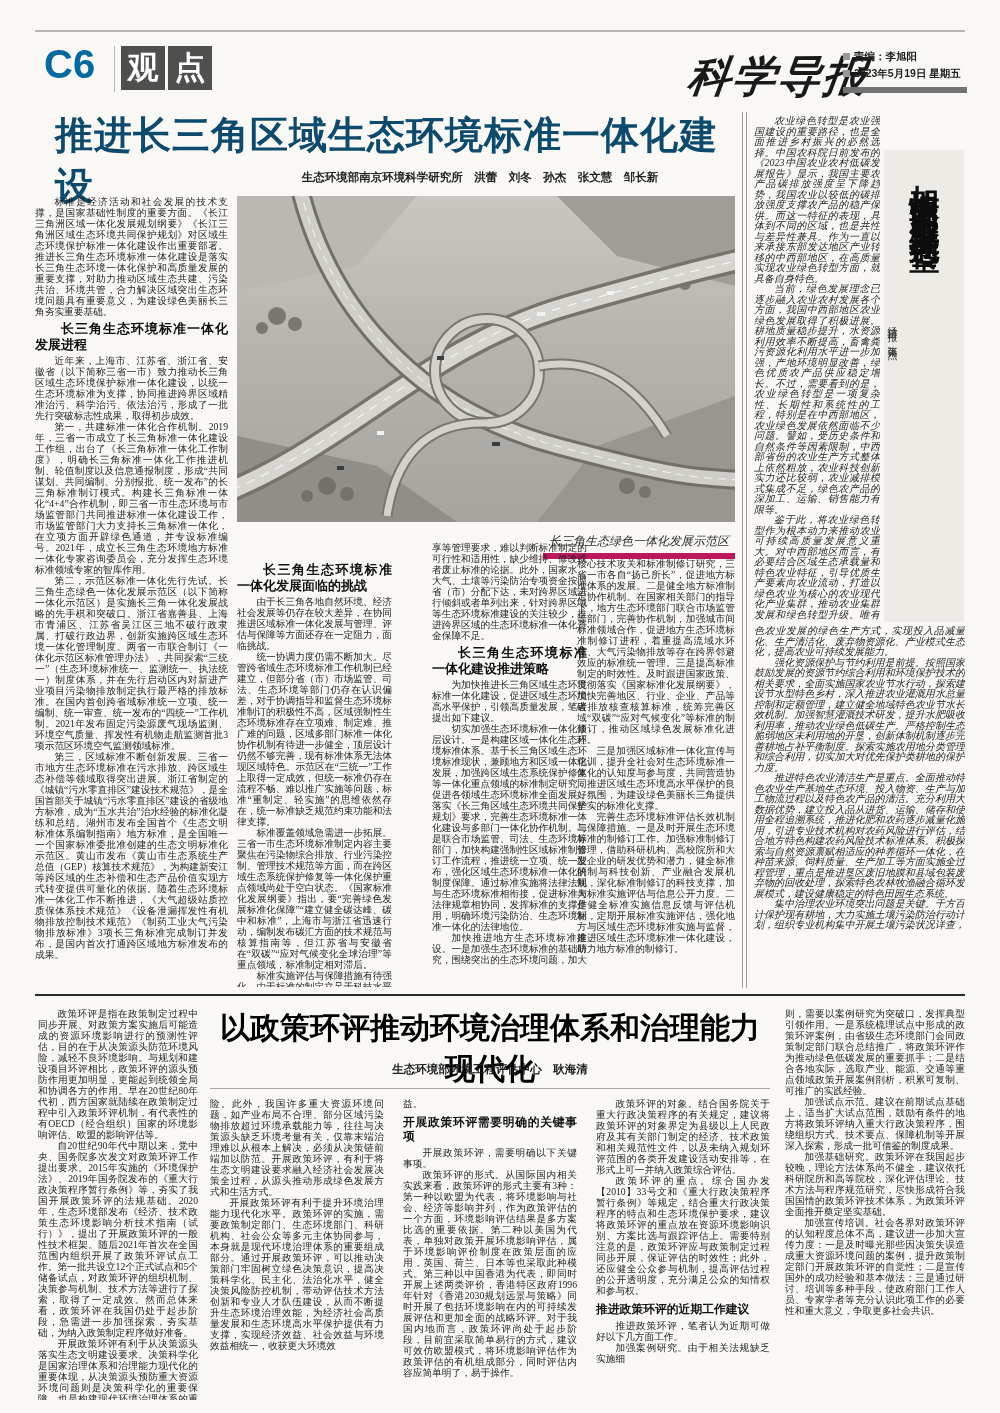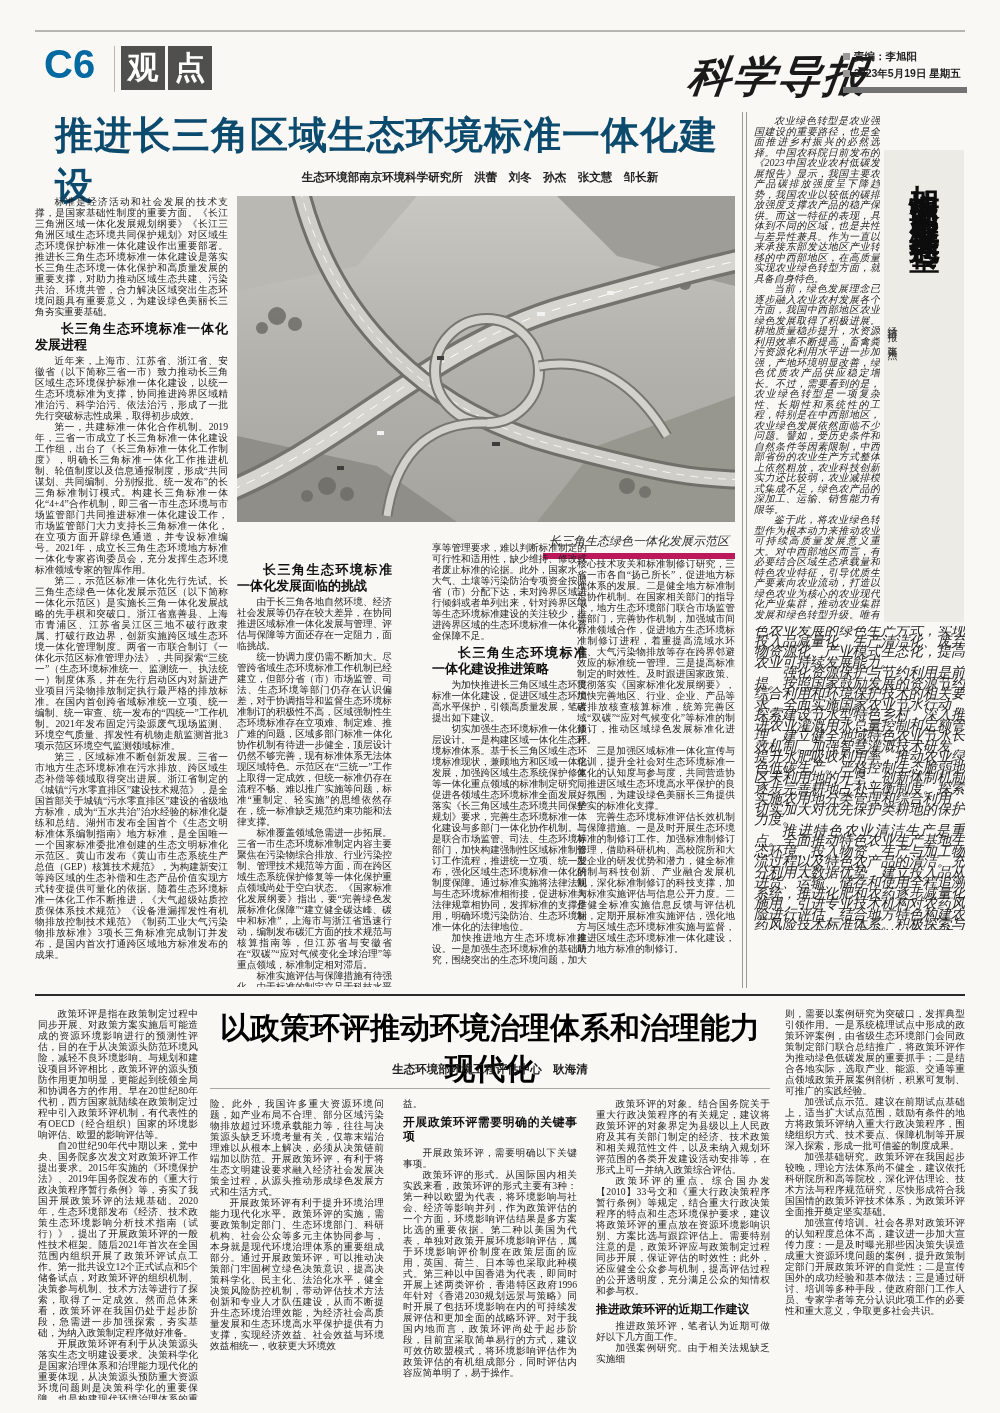"色农业发展的绿色生产方式，实现投入品减量化、生产清洁化、废弃物资源化、产业模式生" div.abs { font-size: 14px -> 10px }
